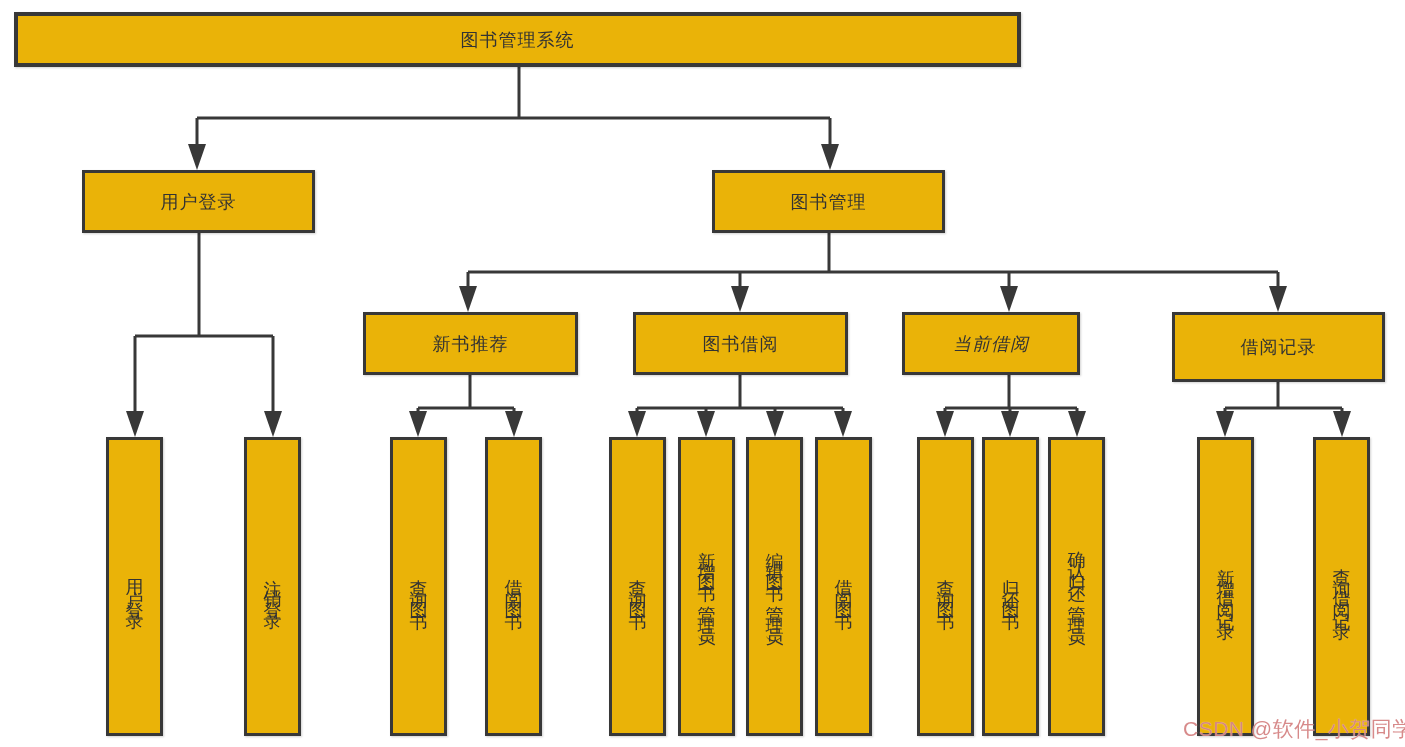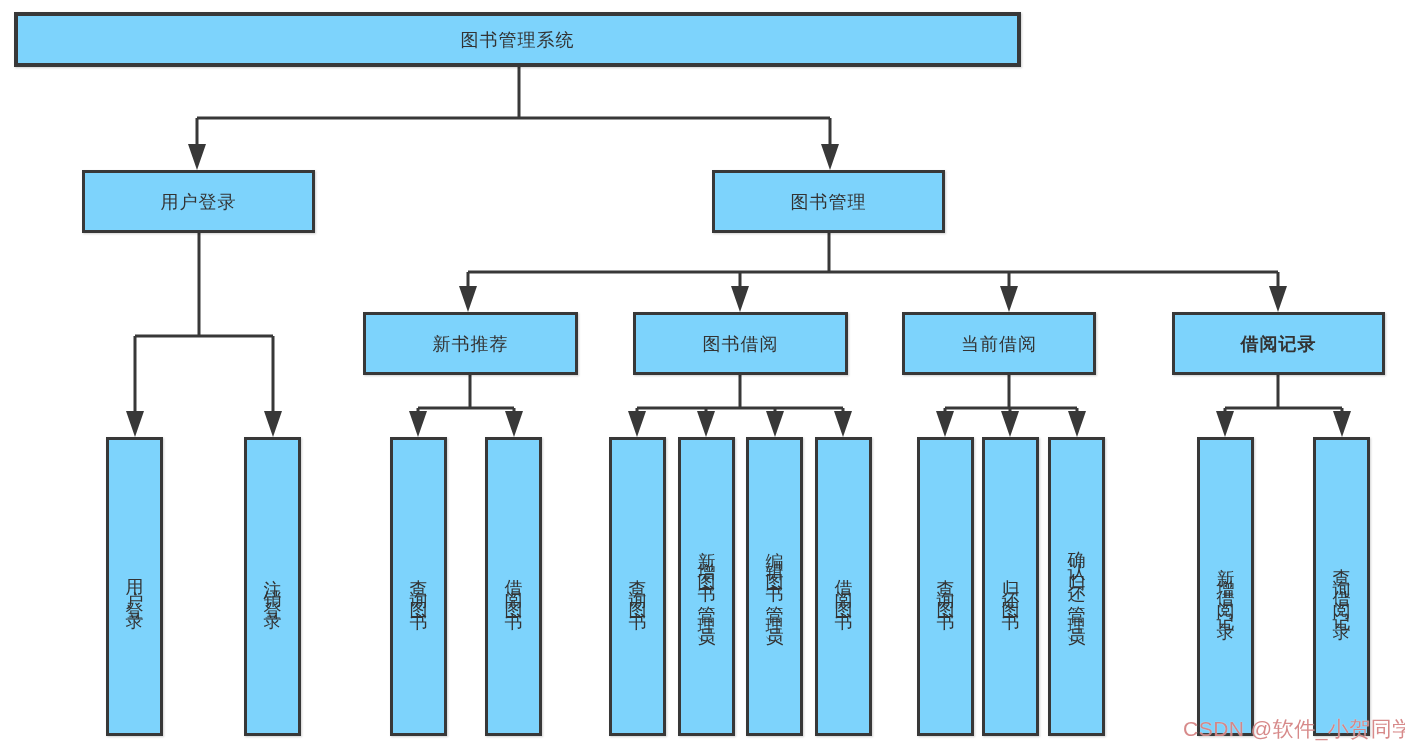"图书管理系统" .node { background: #7dd3fc -> #eab308 }
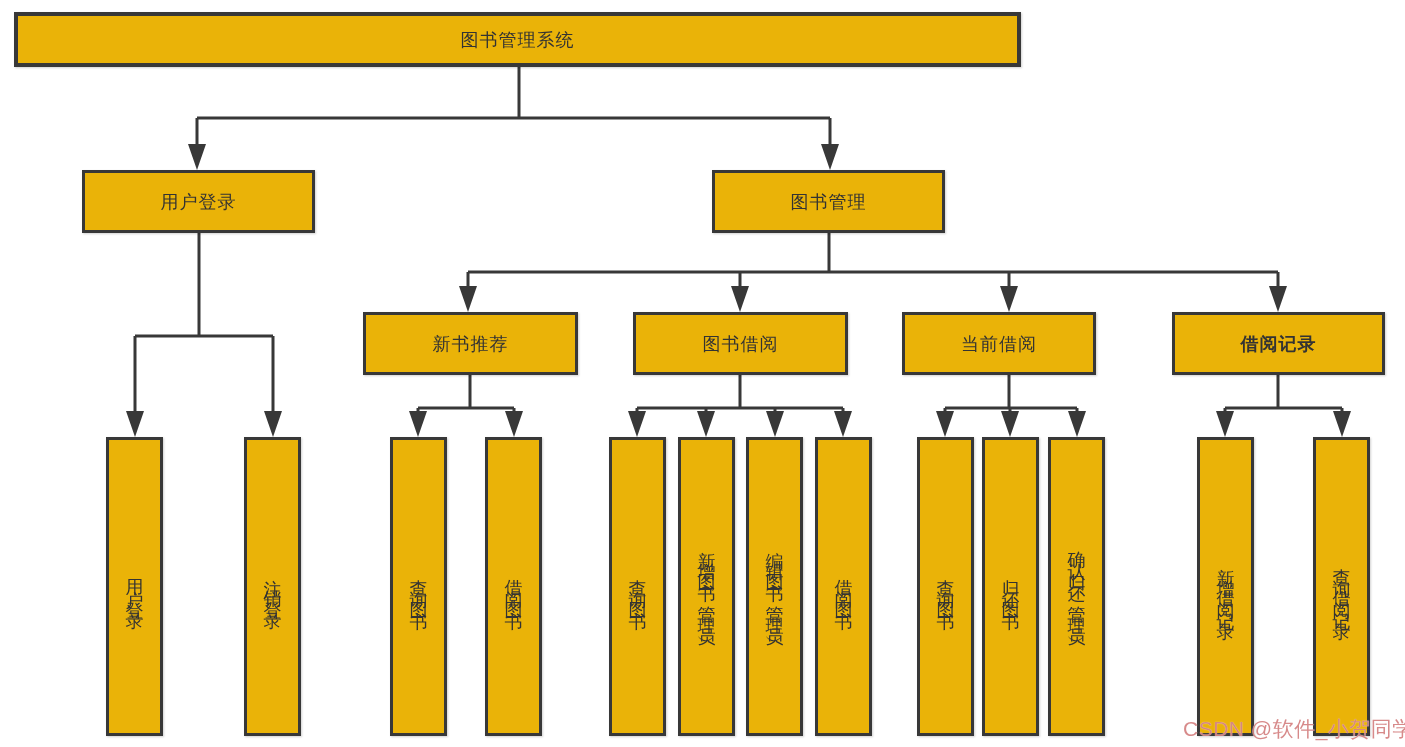"当前借阅" .n-current-borrow { font-style: none -> italic; width: 194px -> 178px }
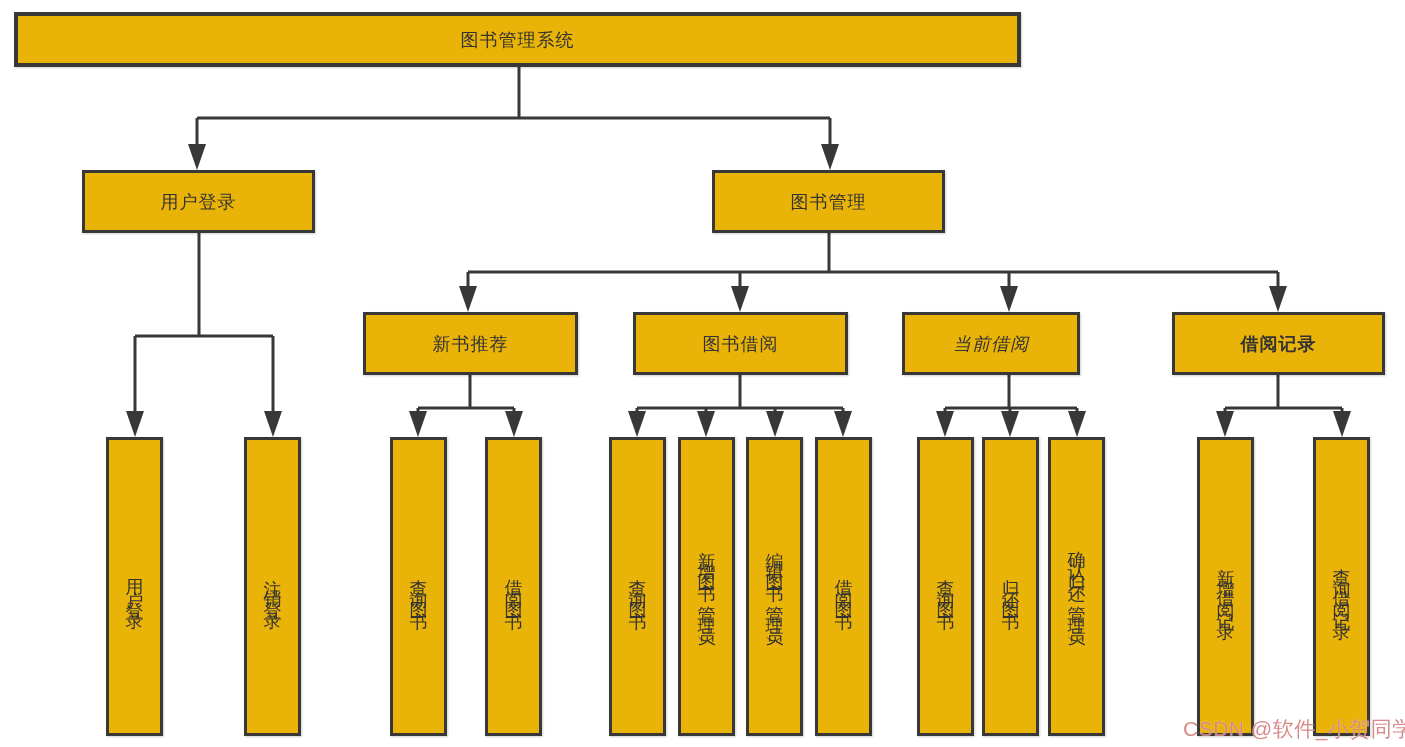"借阅记录" .n-borrow-records { font-weight: bold -> none; height: 63px -> 70px }
